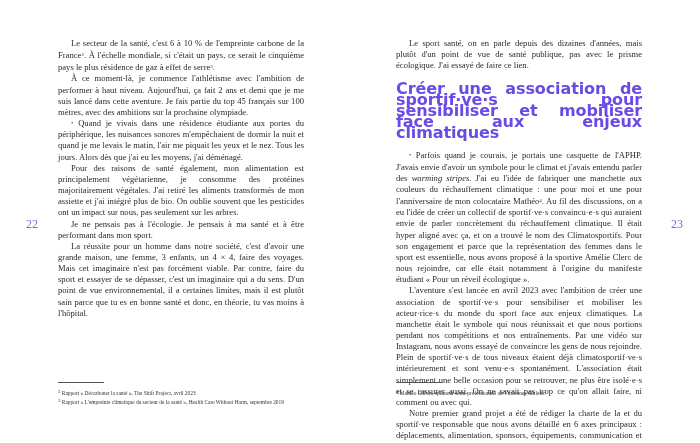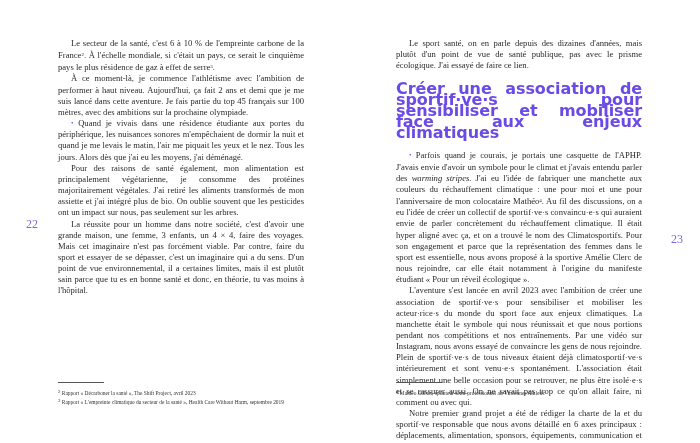"Je ne pensais pas à" p { html: none -> <p>Je ne pensais pas à l'écologie. Je pensais à ma santé et à être performant dans mon sport.</p> }
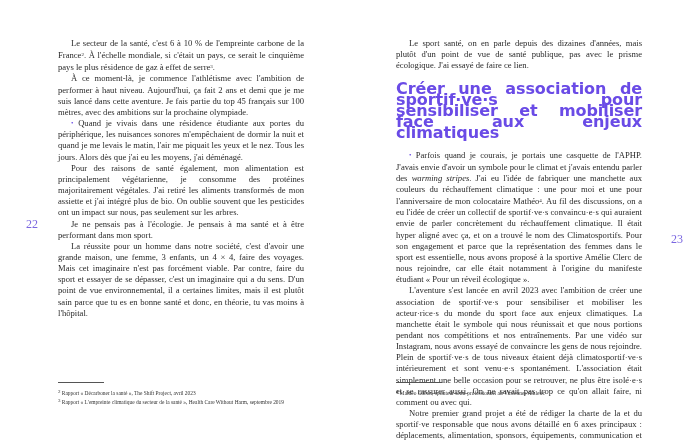"23" .page-right .pnum { margin-top: 15px -> none }
